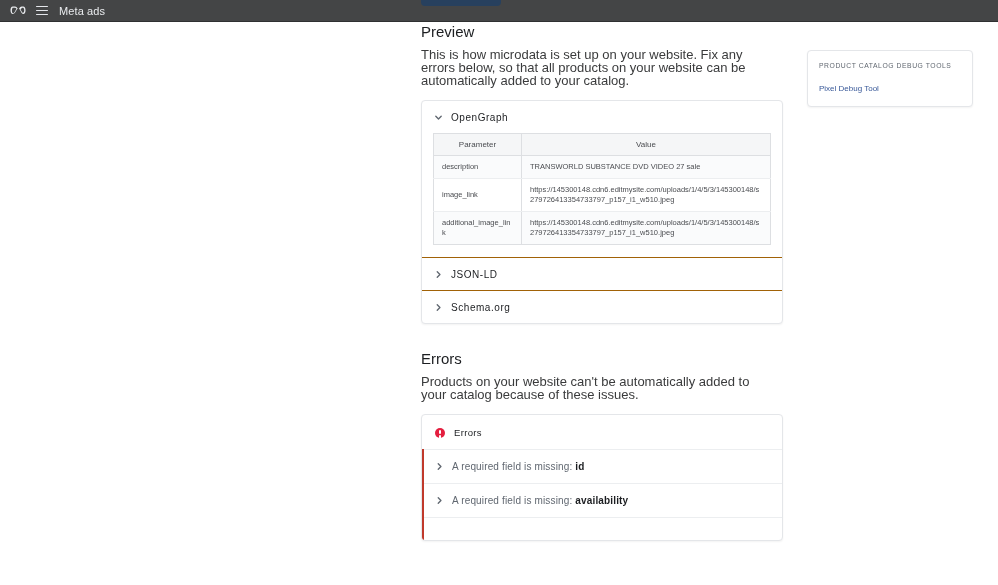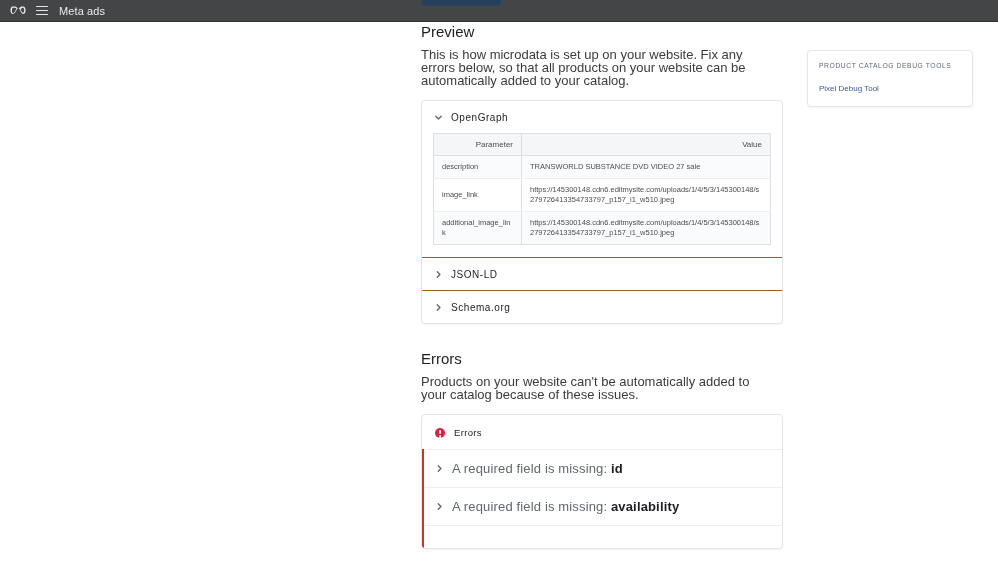"Parameter" table.og th { text-align: right -> center }
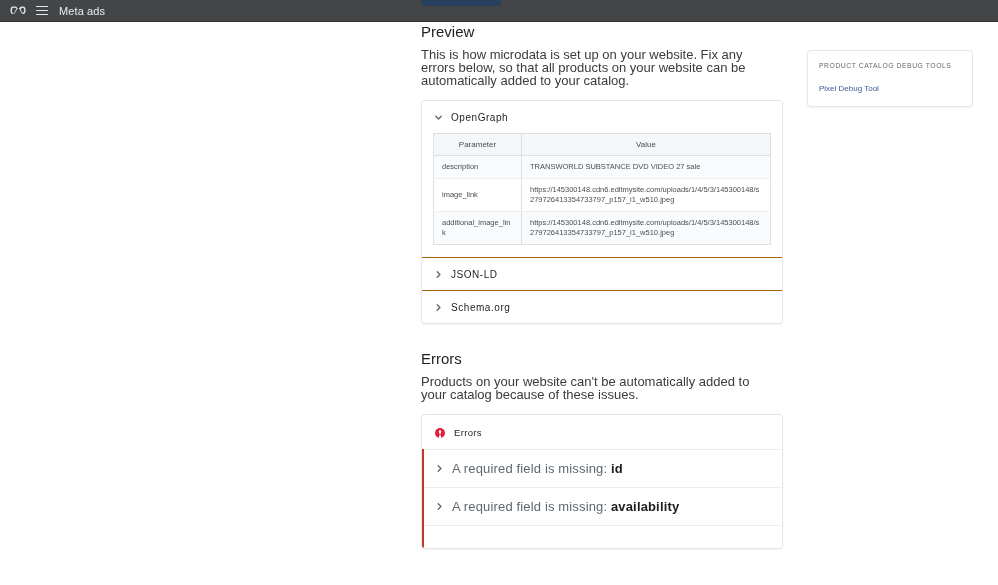"A required field is missing:" .err-text { font-size: 13px -> 10px }
